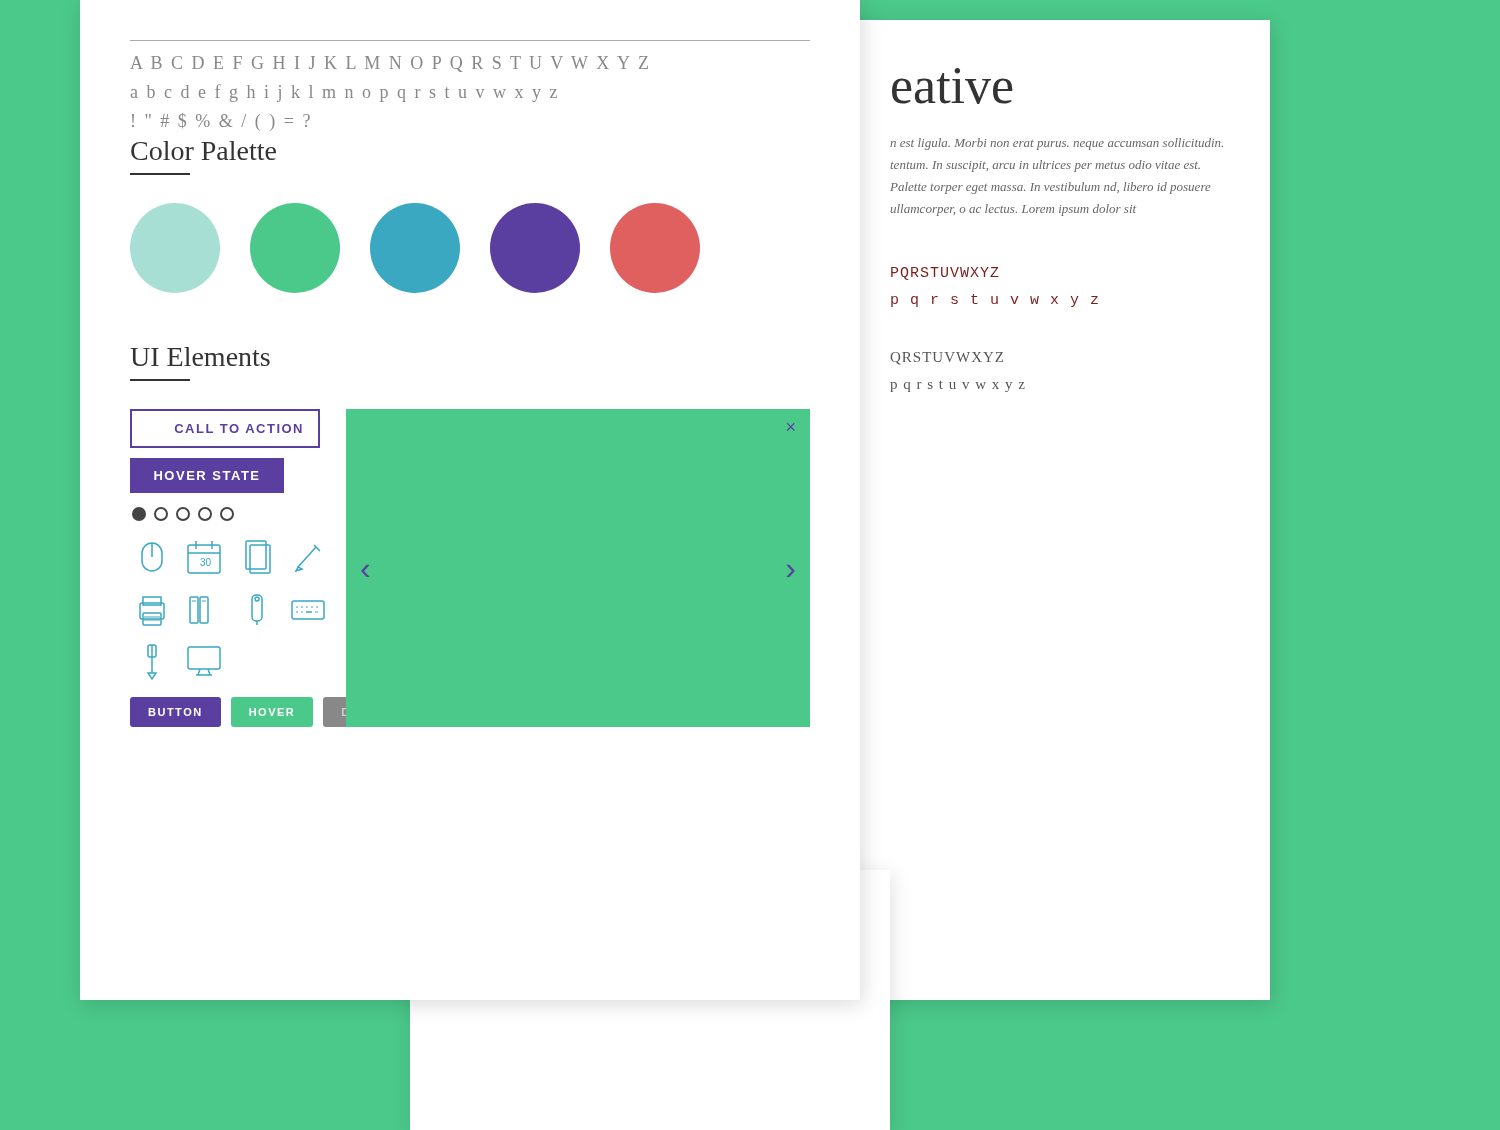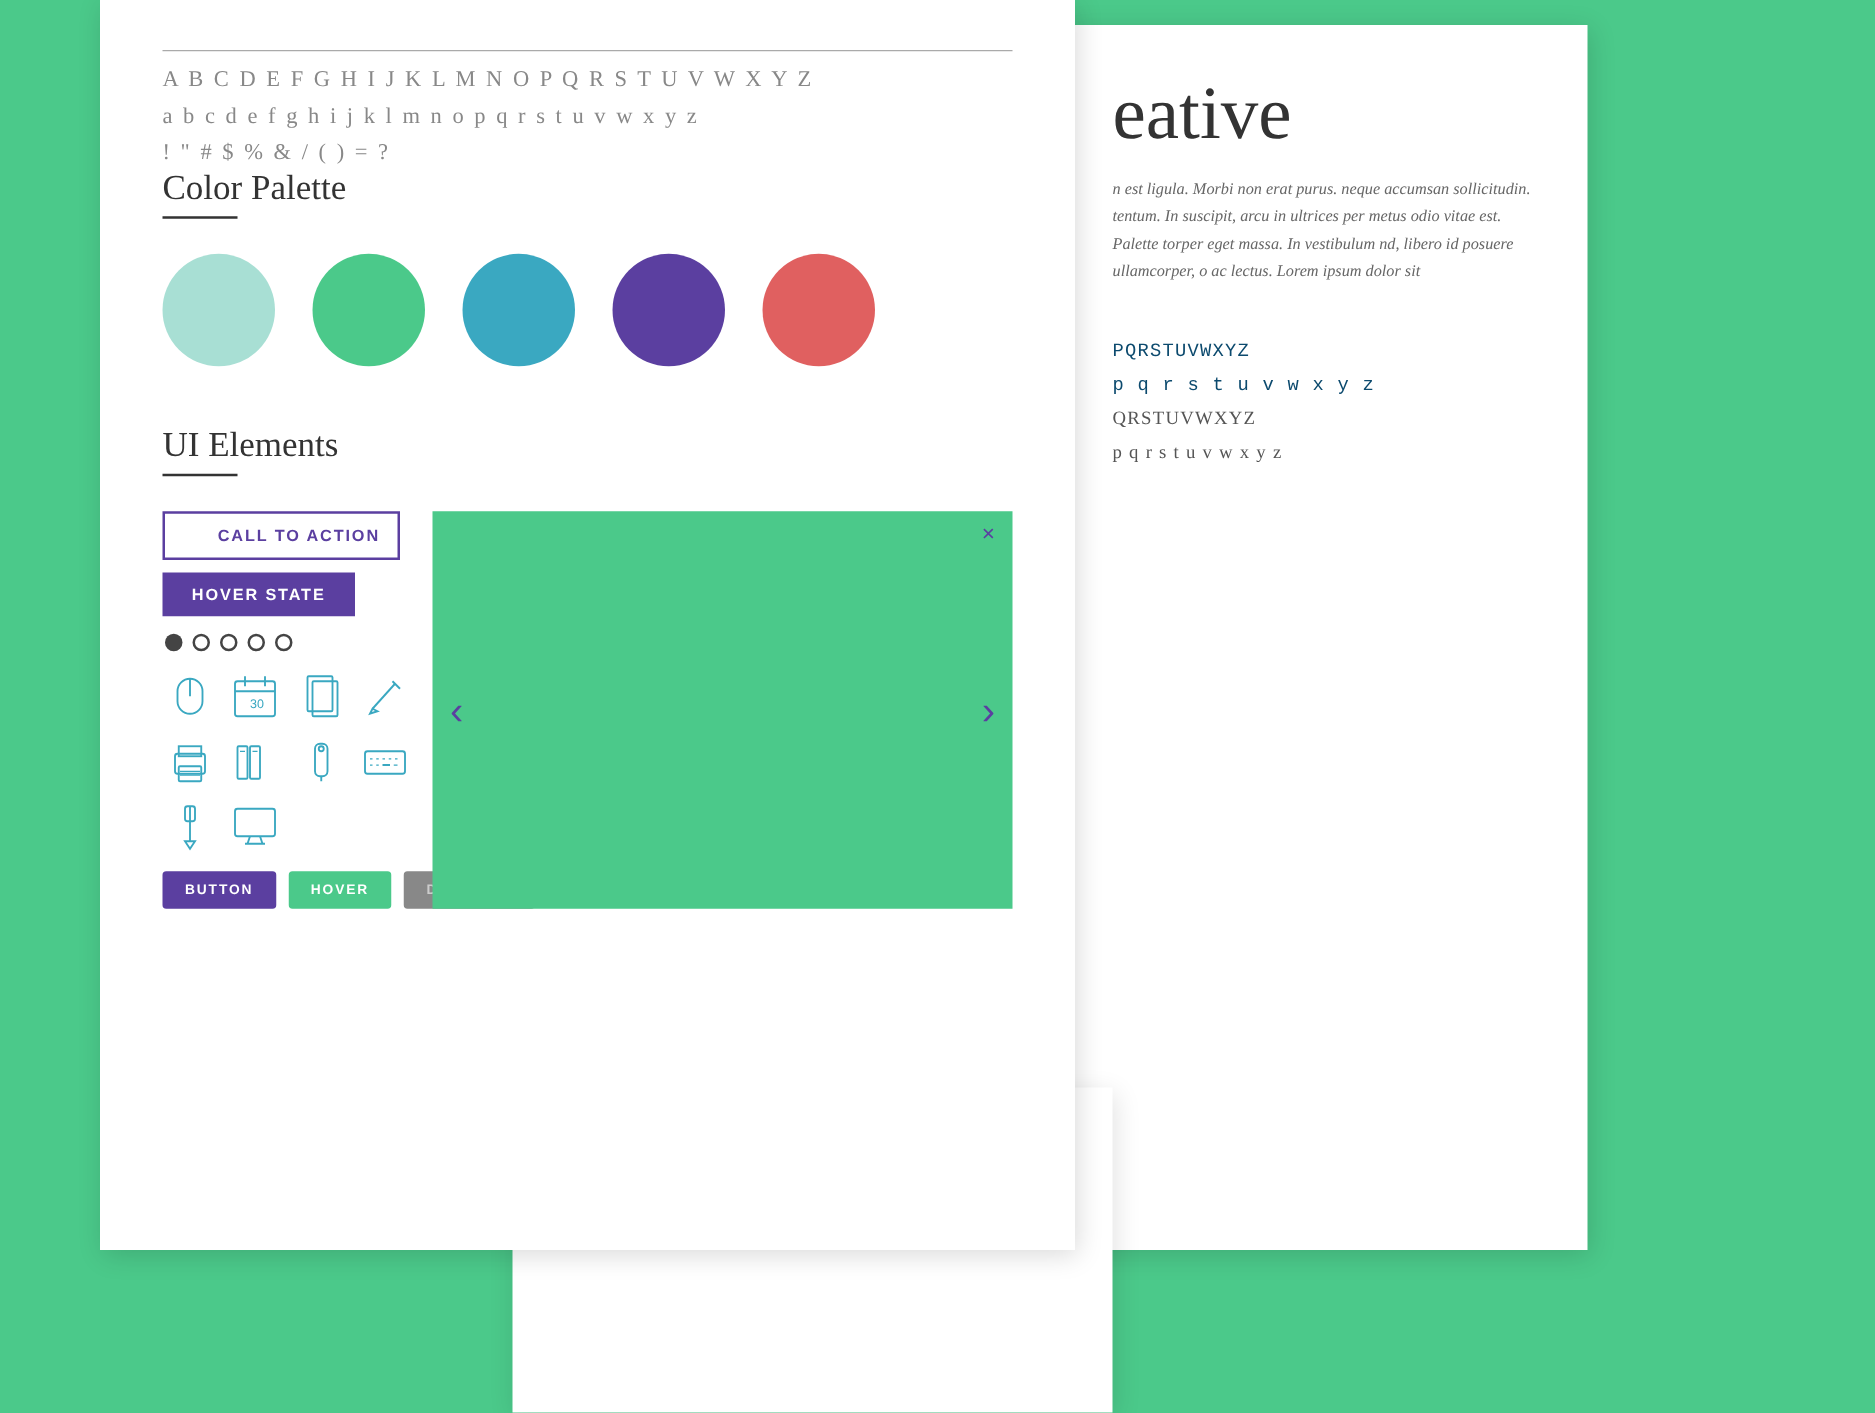"eative" .back-card-title { font-size: 60px -> 52px }
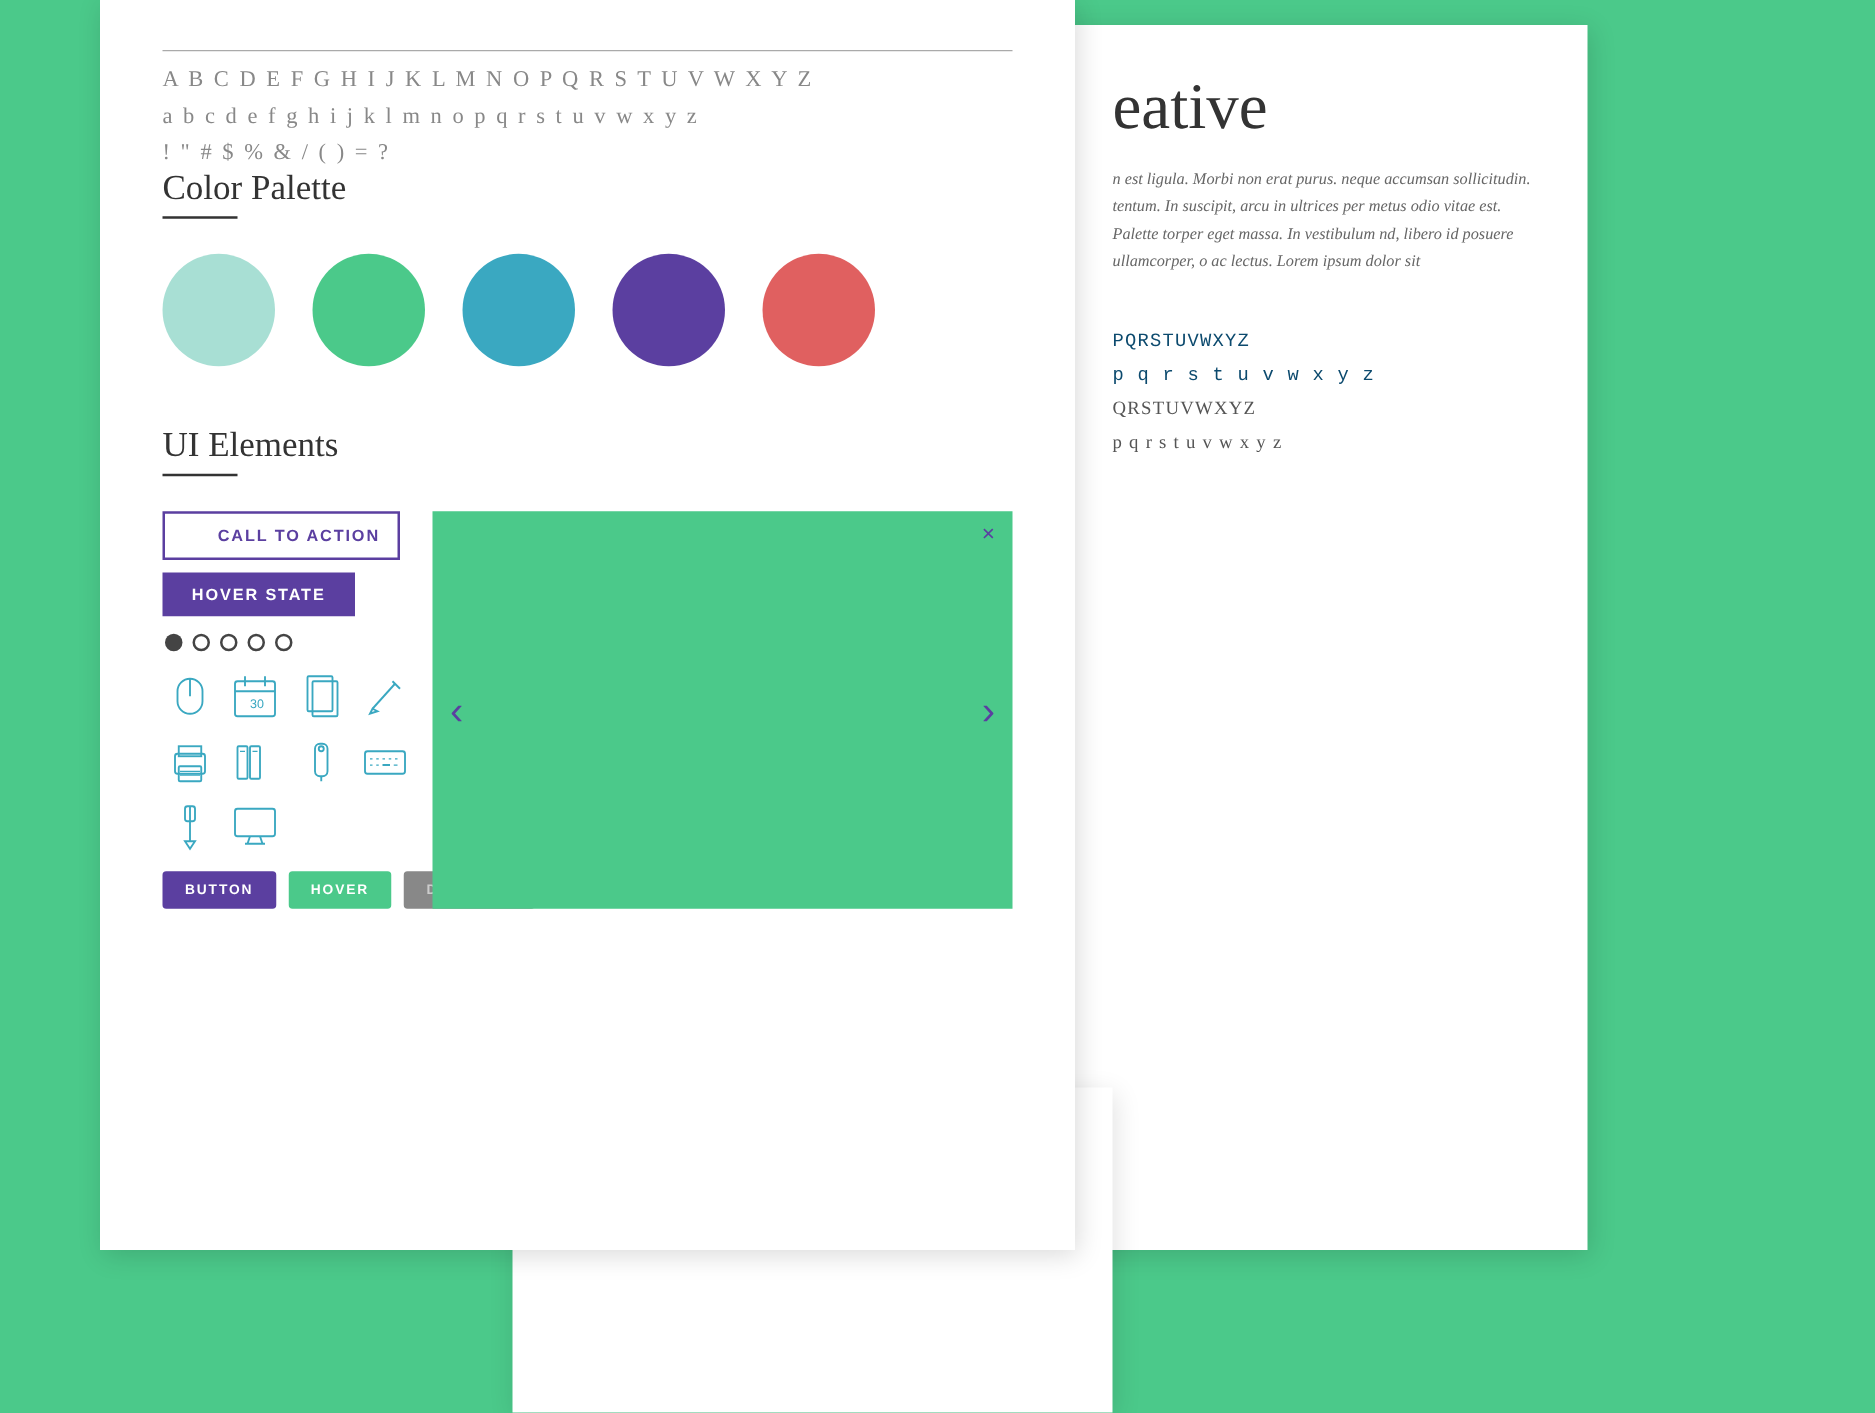"PQRSTUVWXYZ" .back-alphabet { color: #0c4a6e -> #7f1d1d; margin-bottom: none -> 30px }
